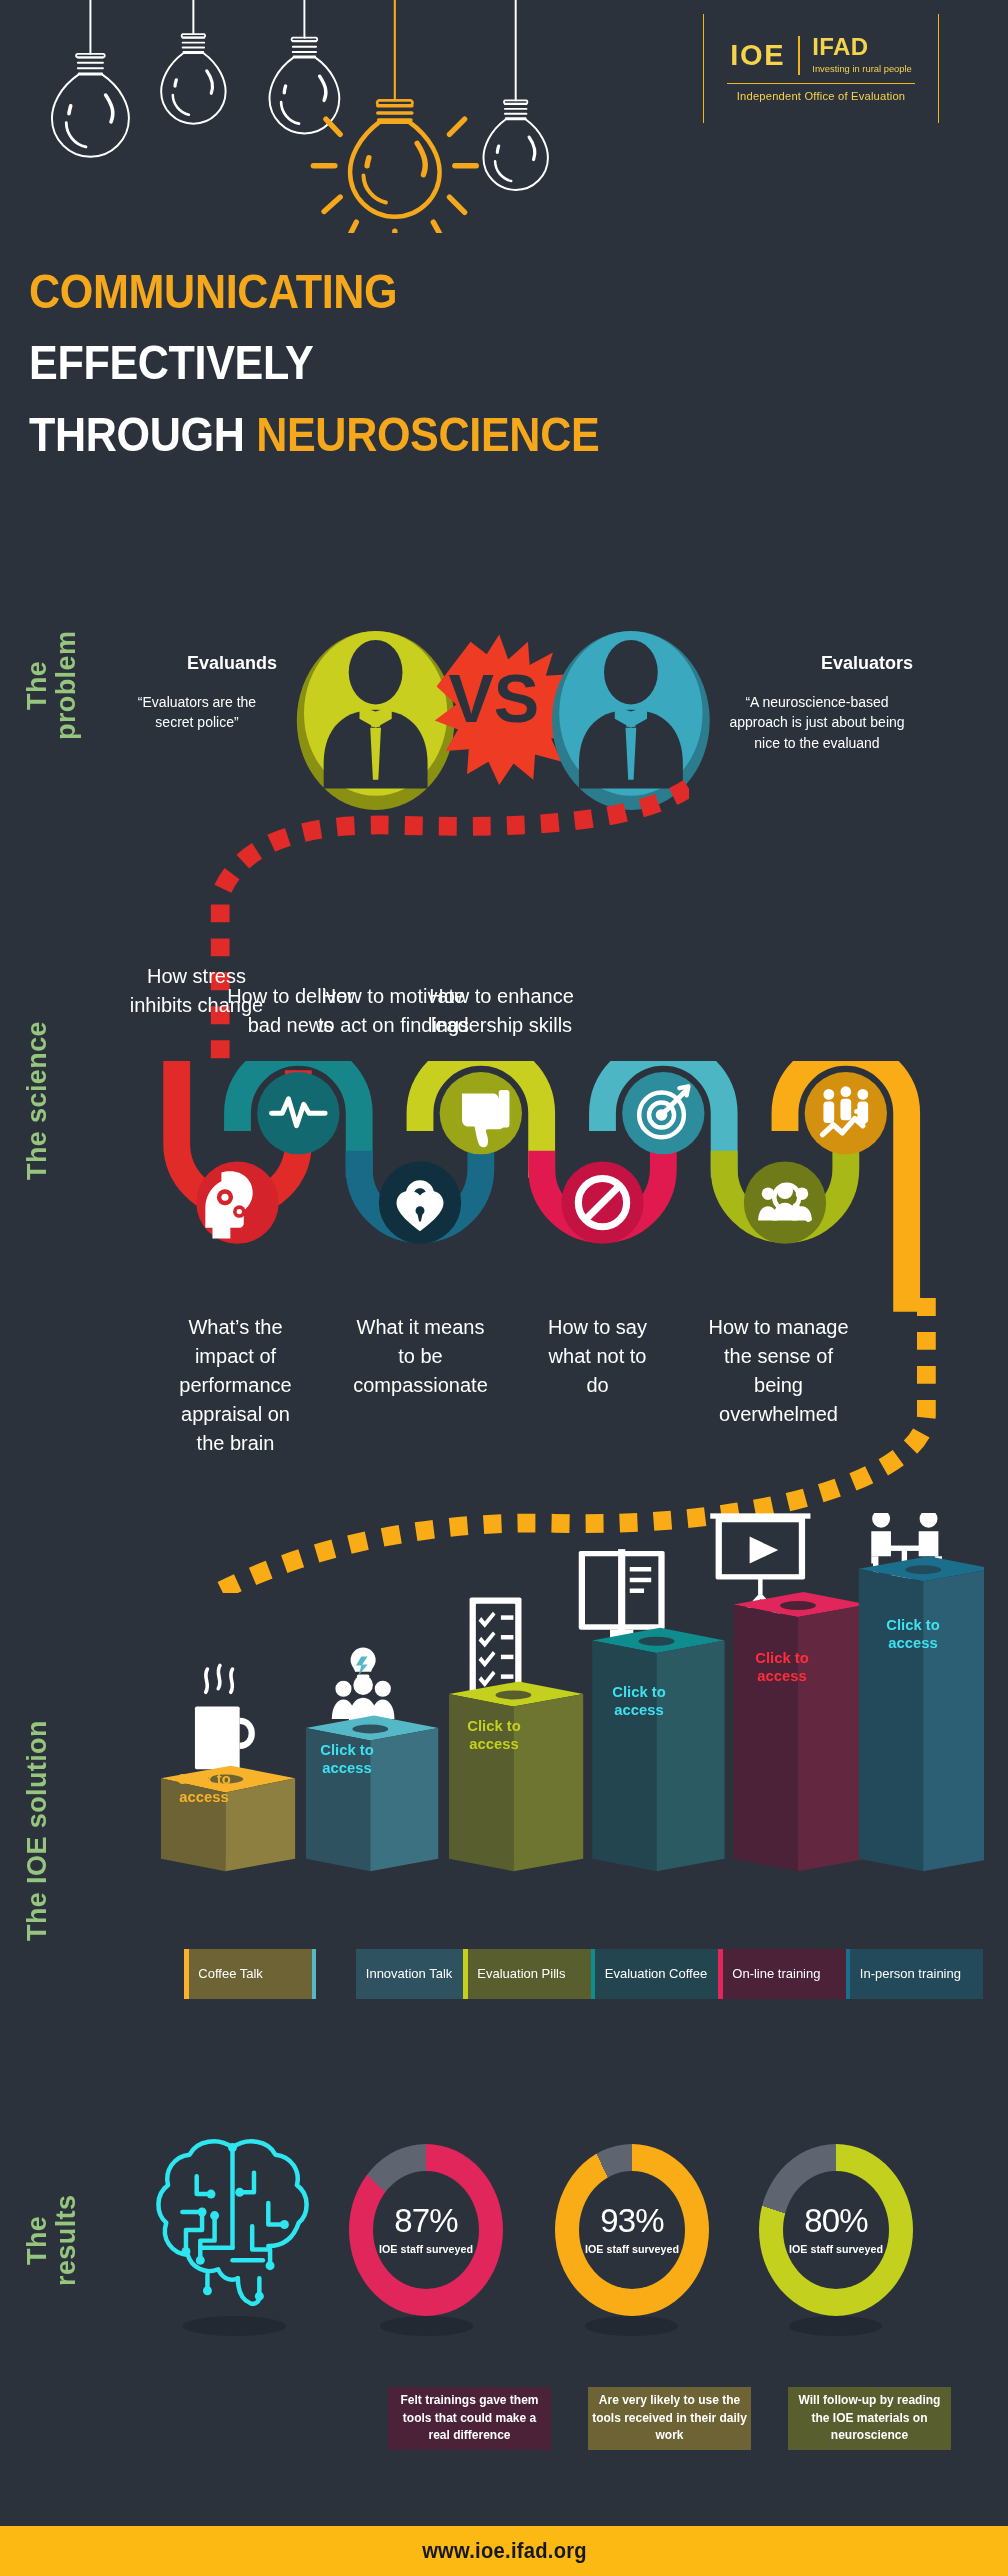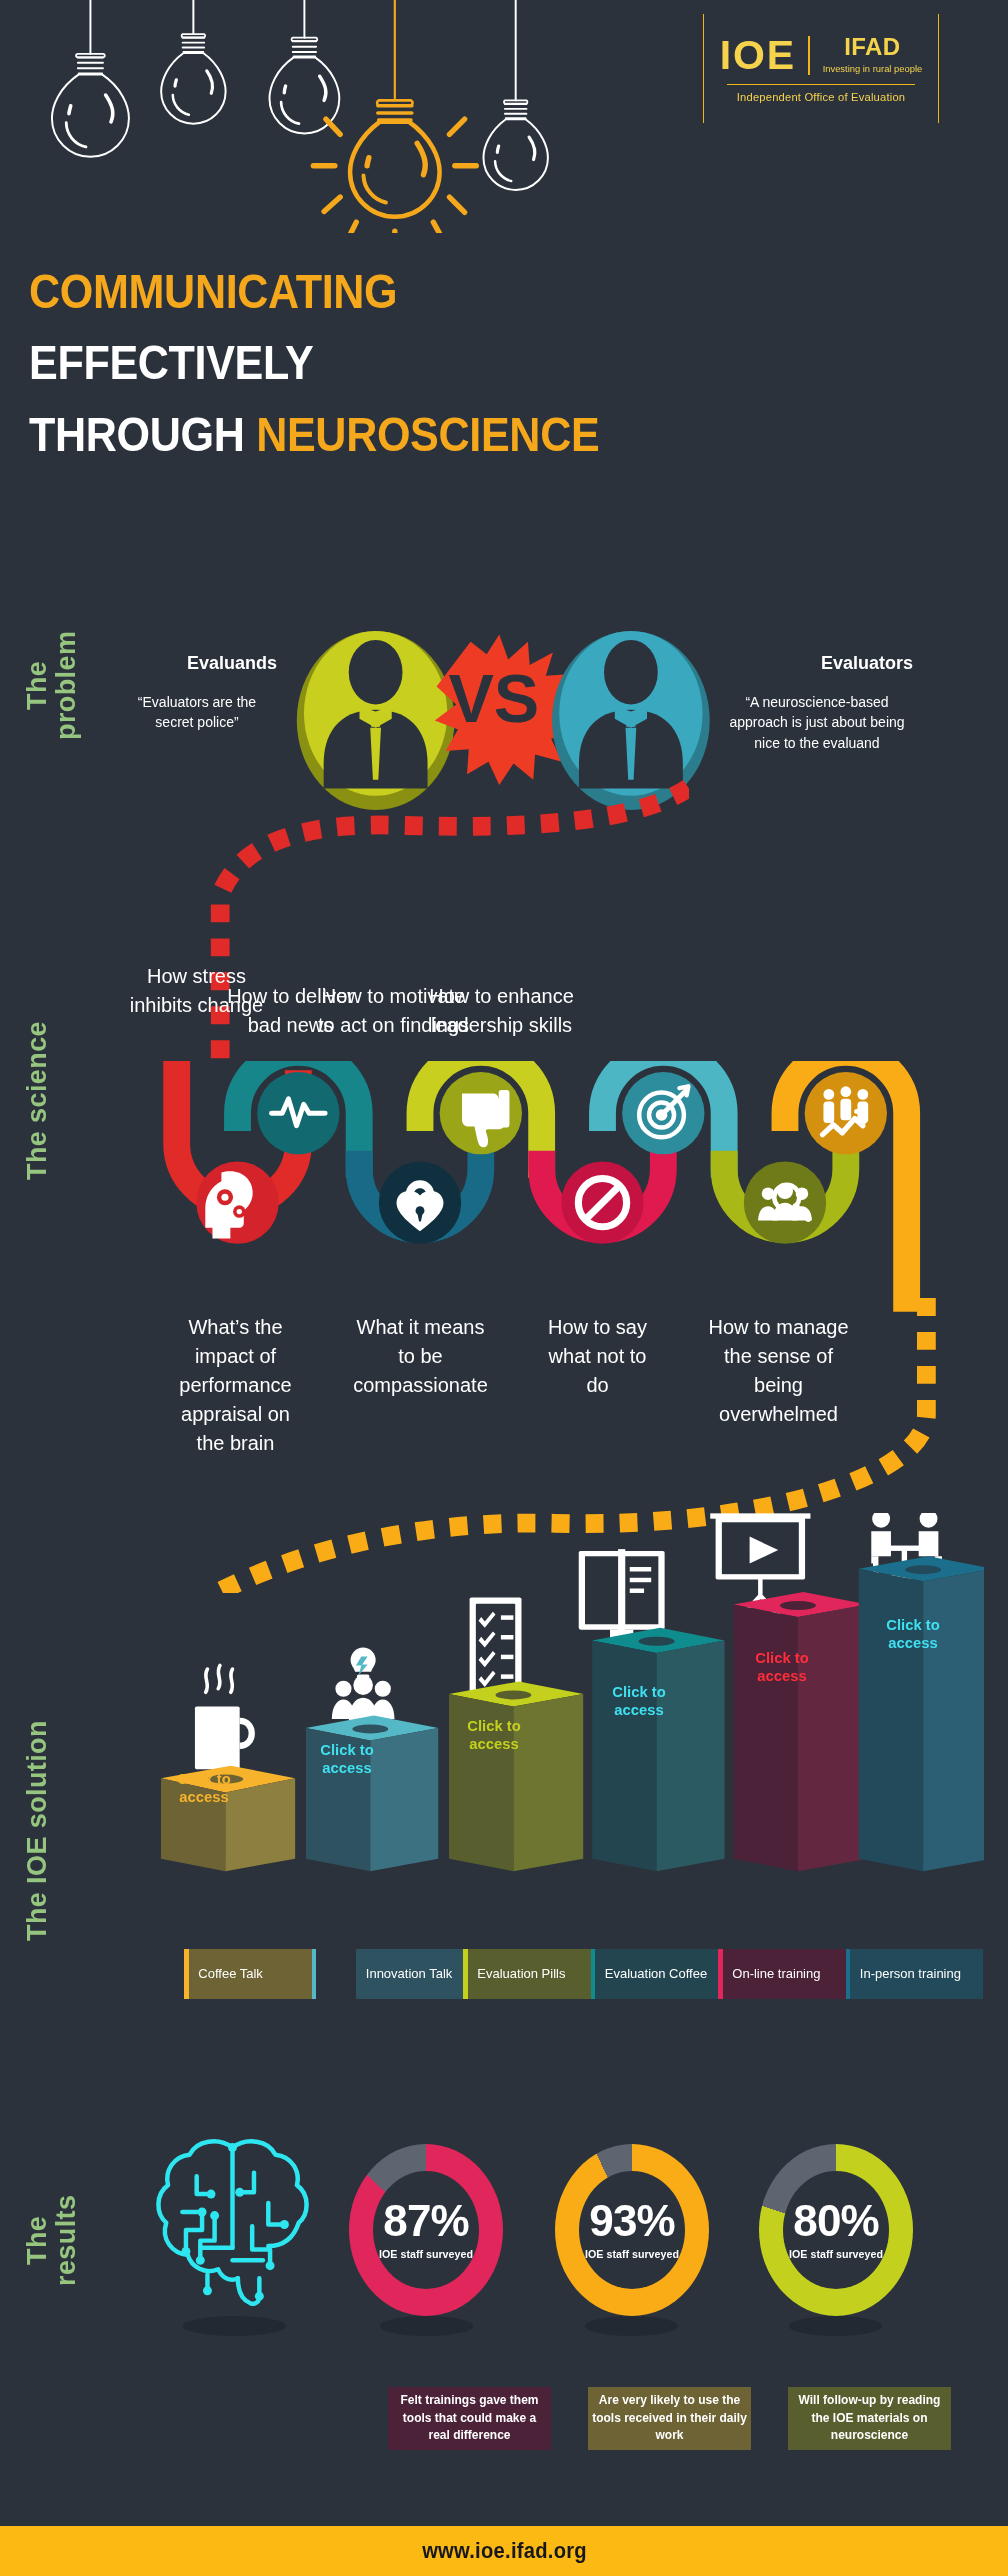"IOE" .logo-ioe { font-size: 41px -> 29px }
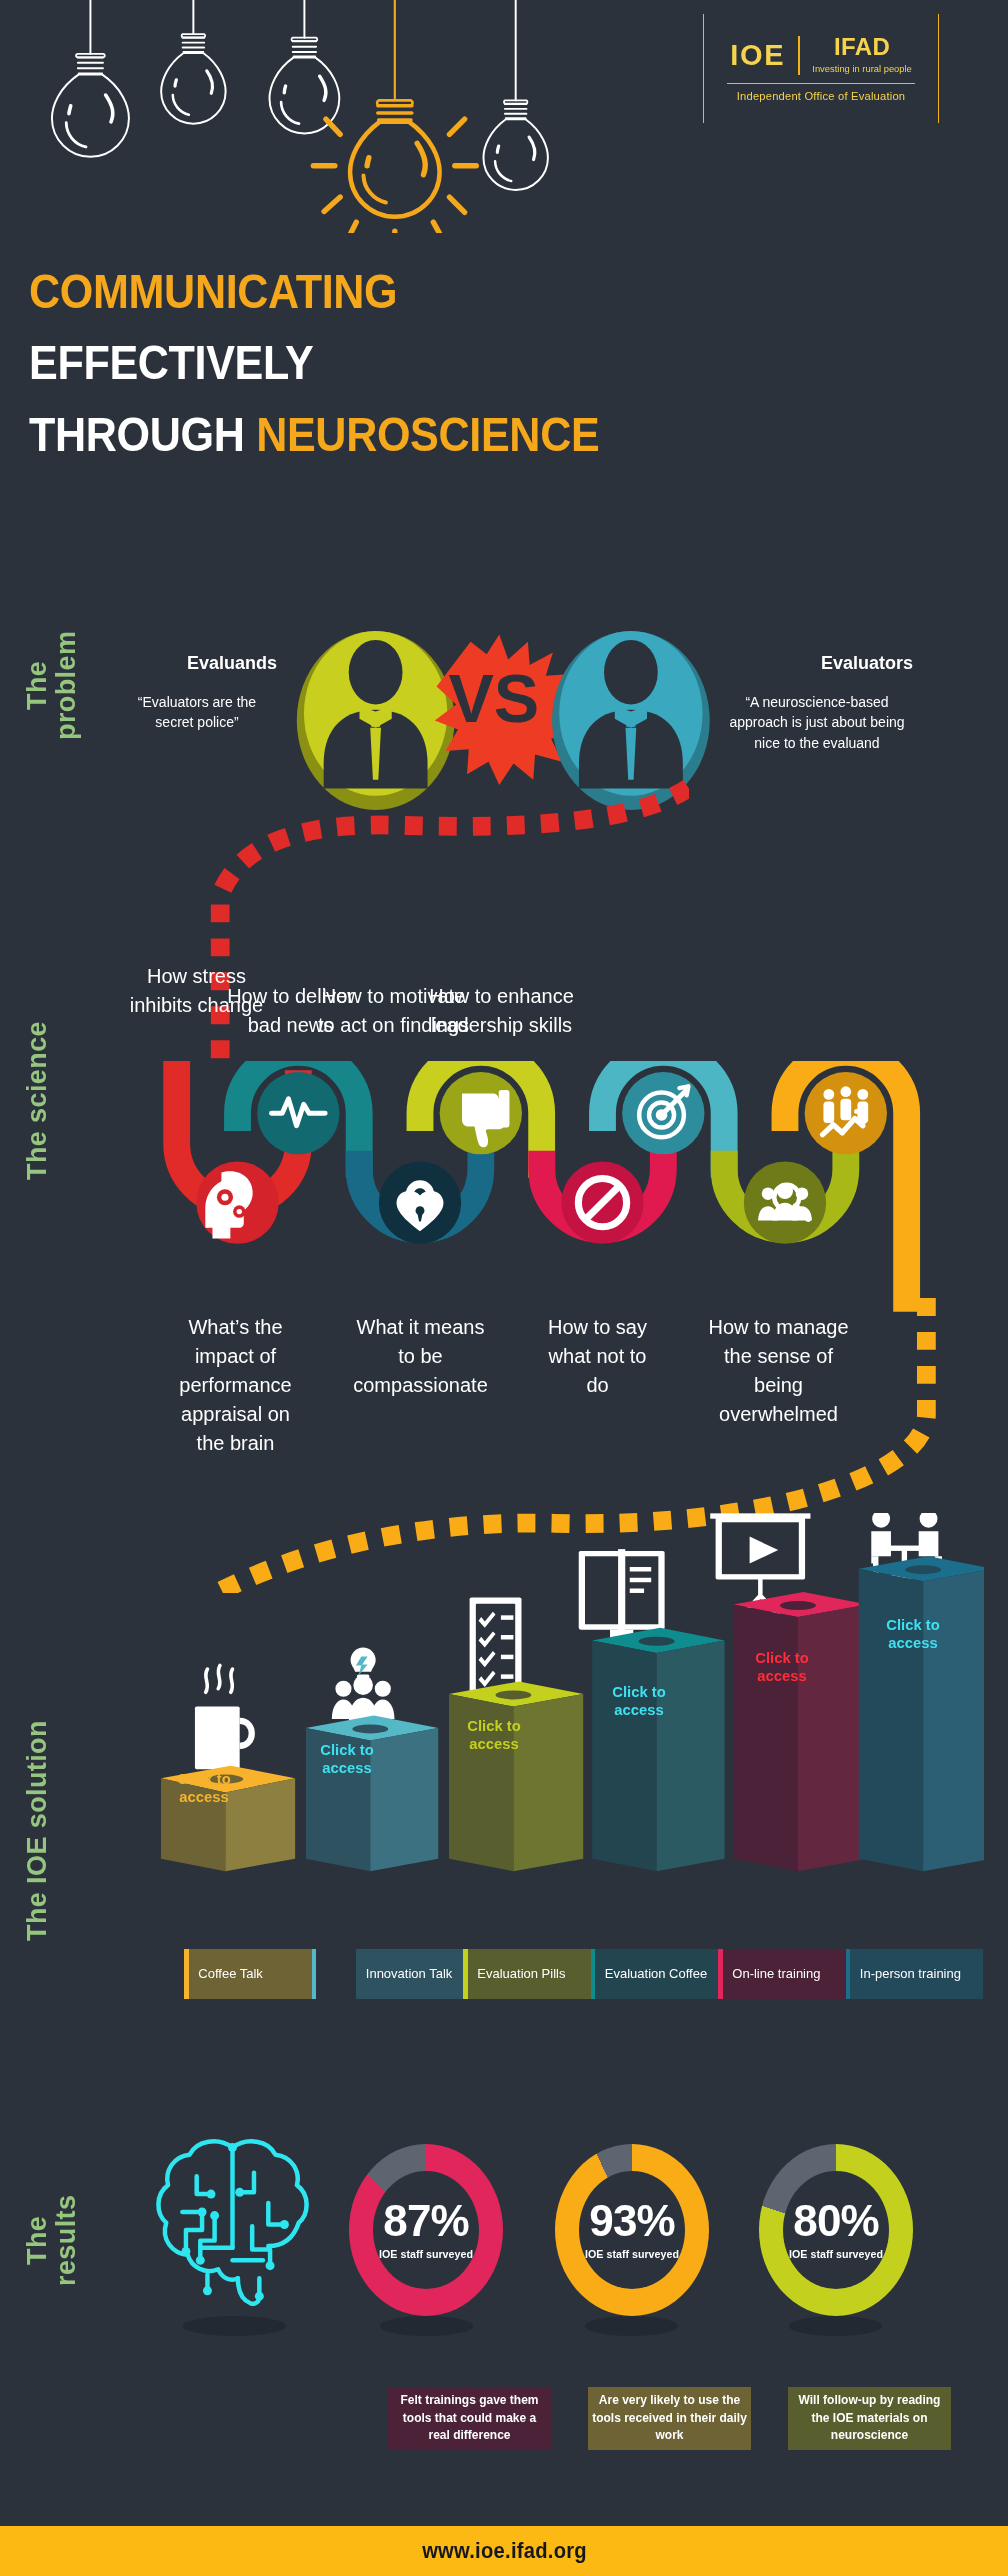"IFAD" .logo-ifad-wrap { align-items: center -> flex-start }
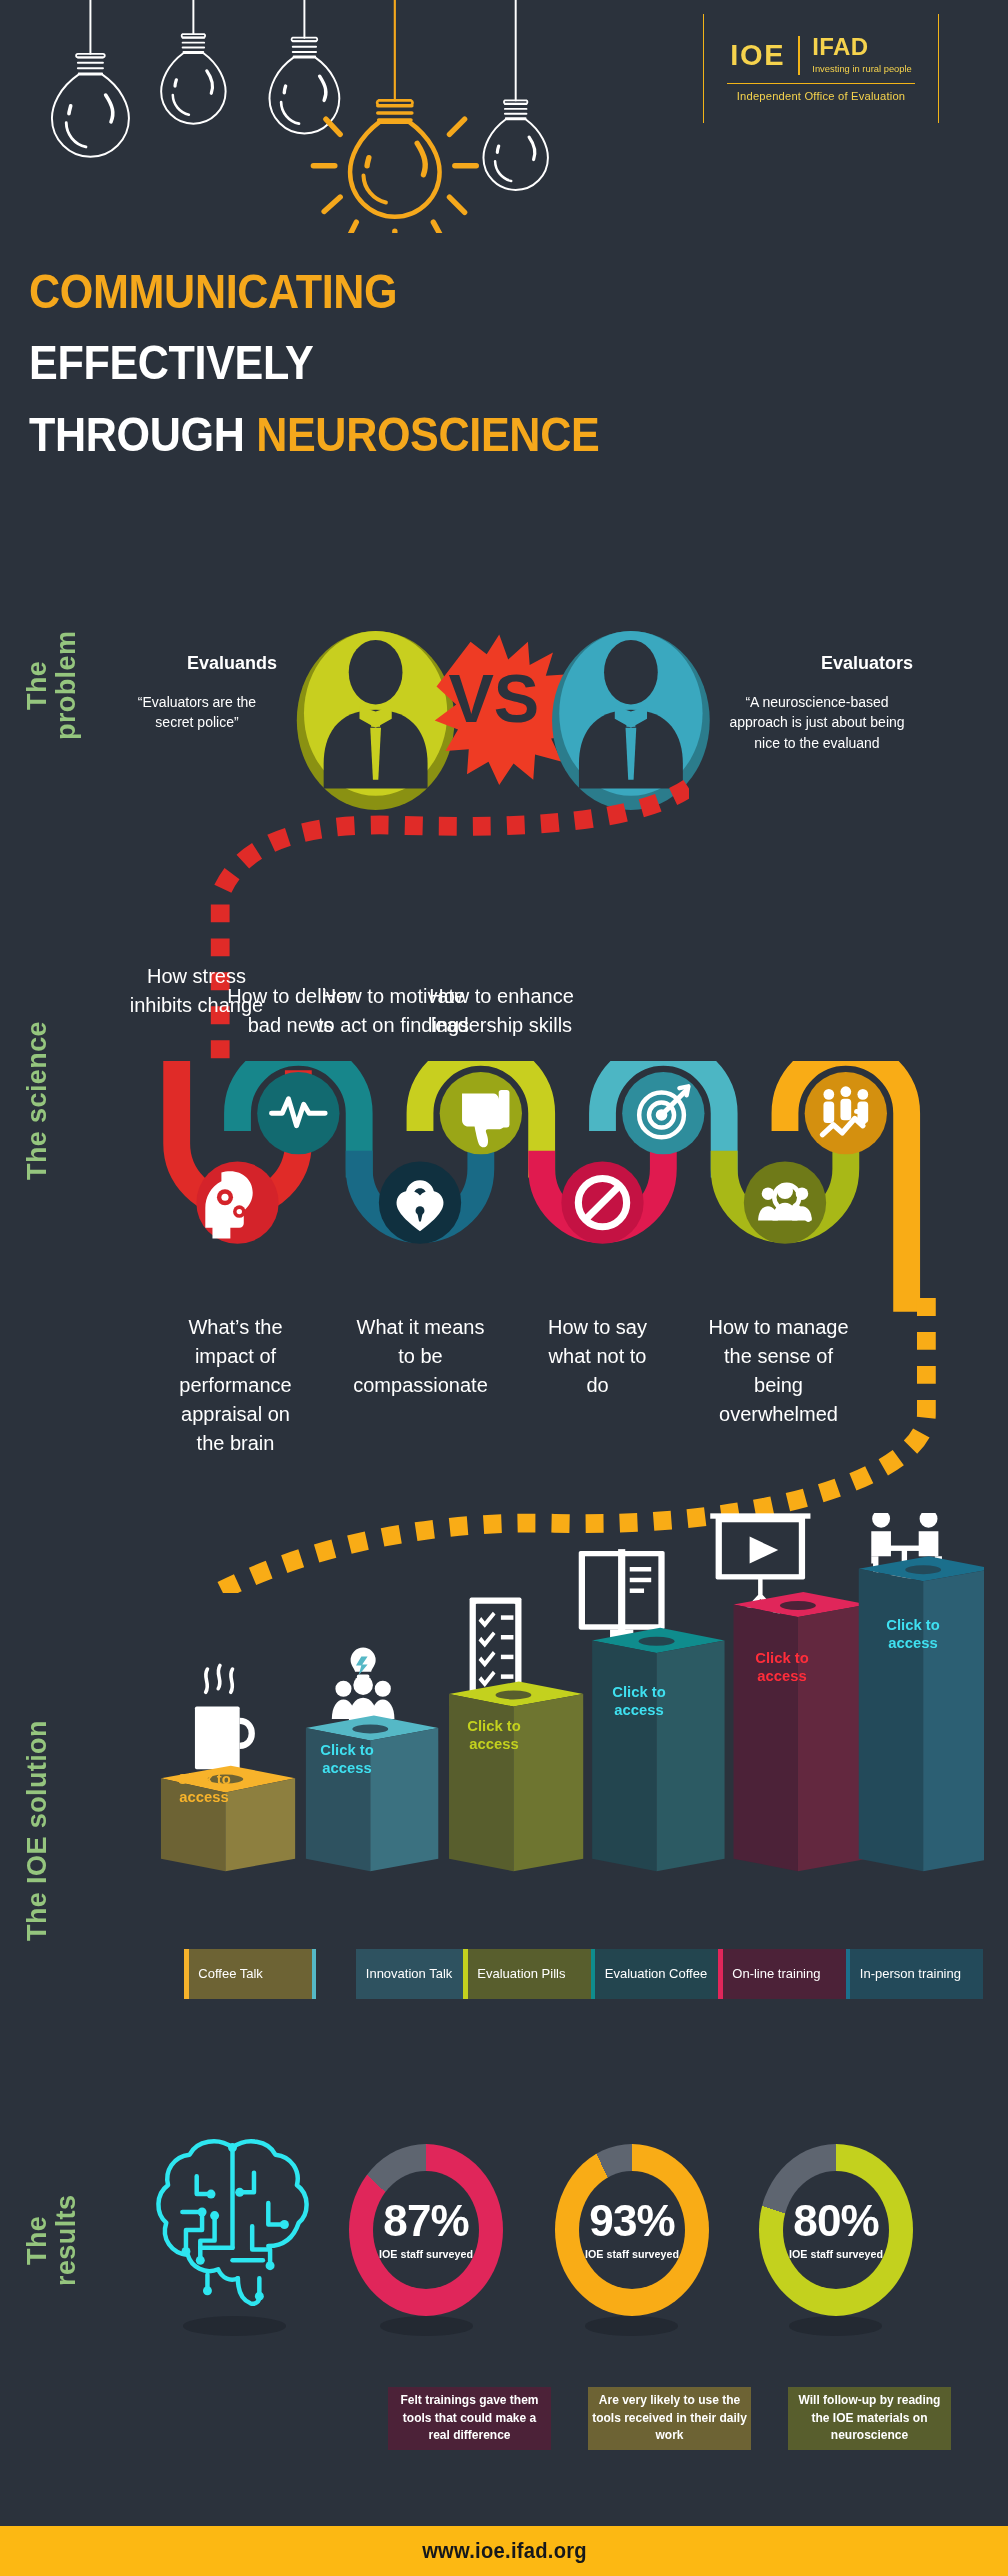"87%" .donut-pct { font-size: 44px -> 33px; font-weight: 700 -> 400 }
